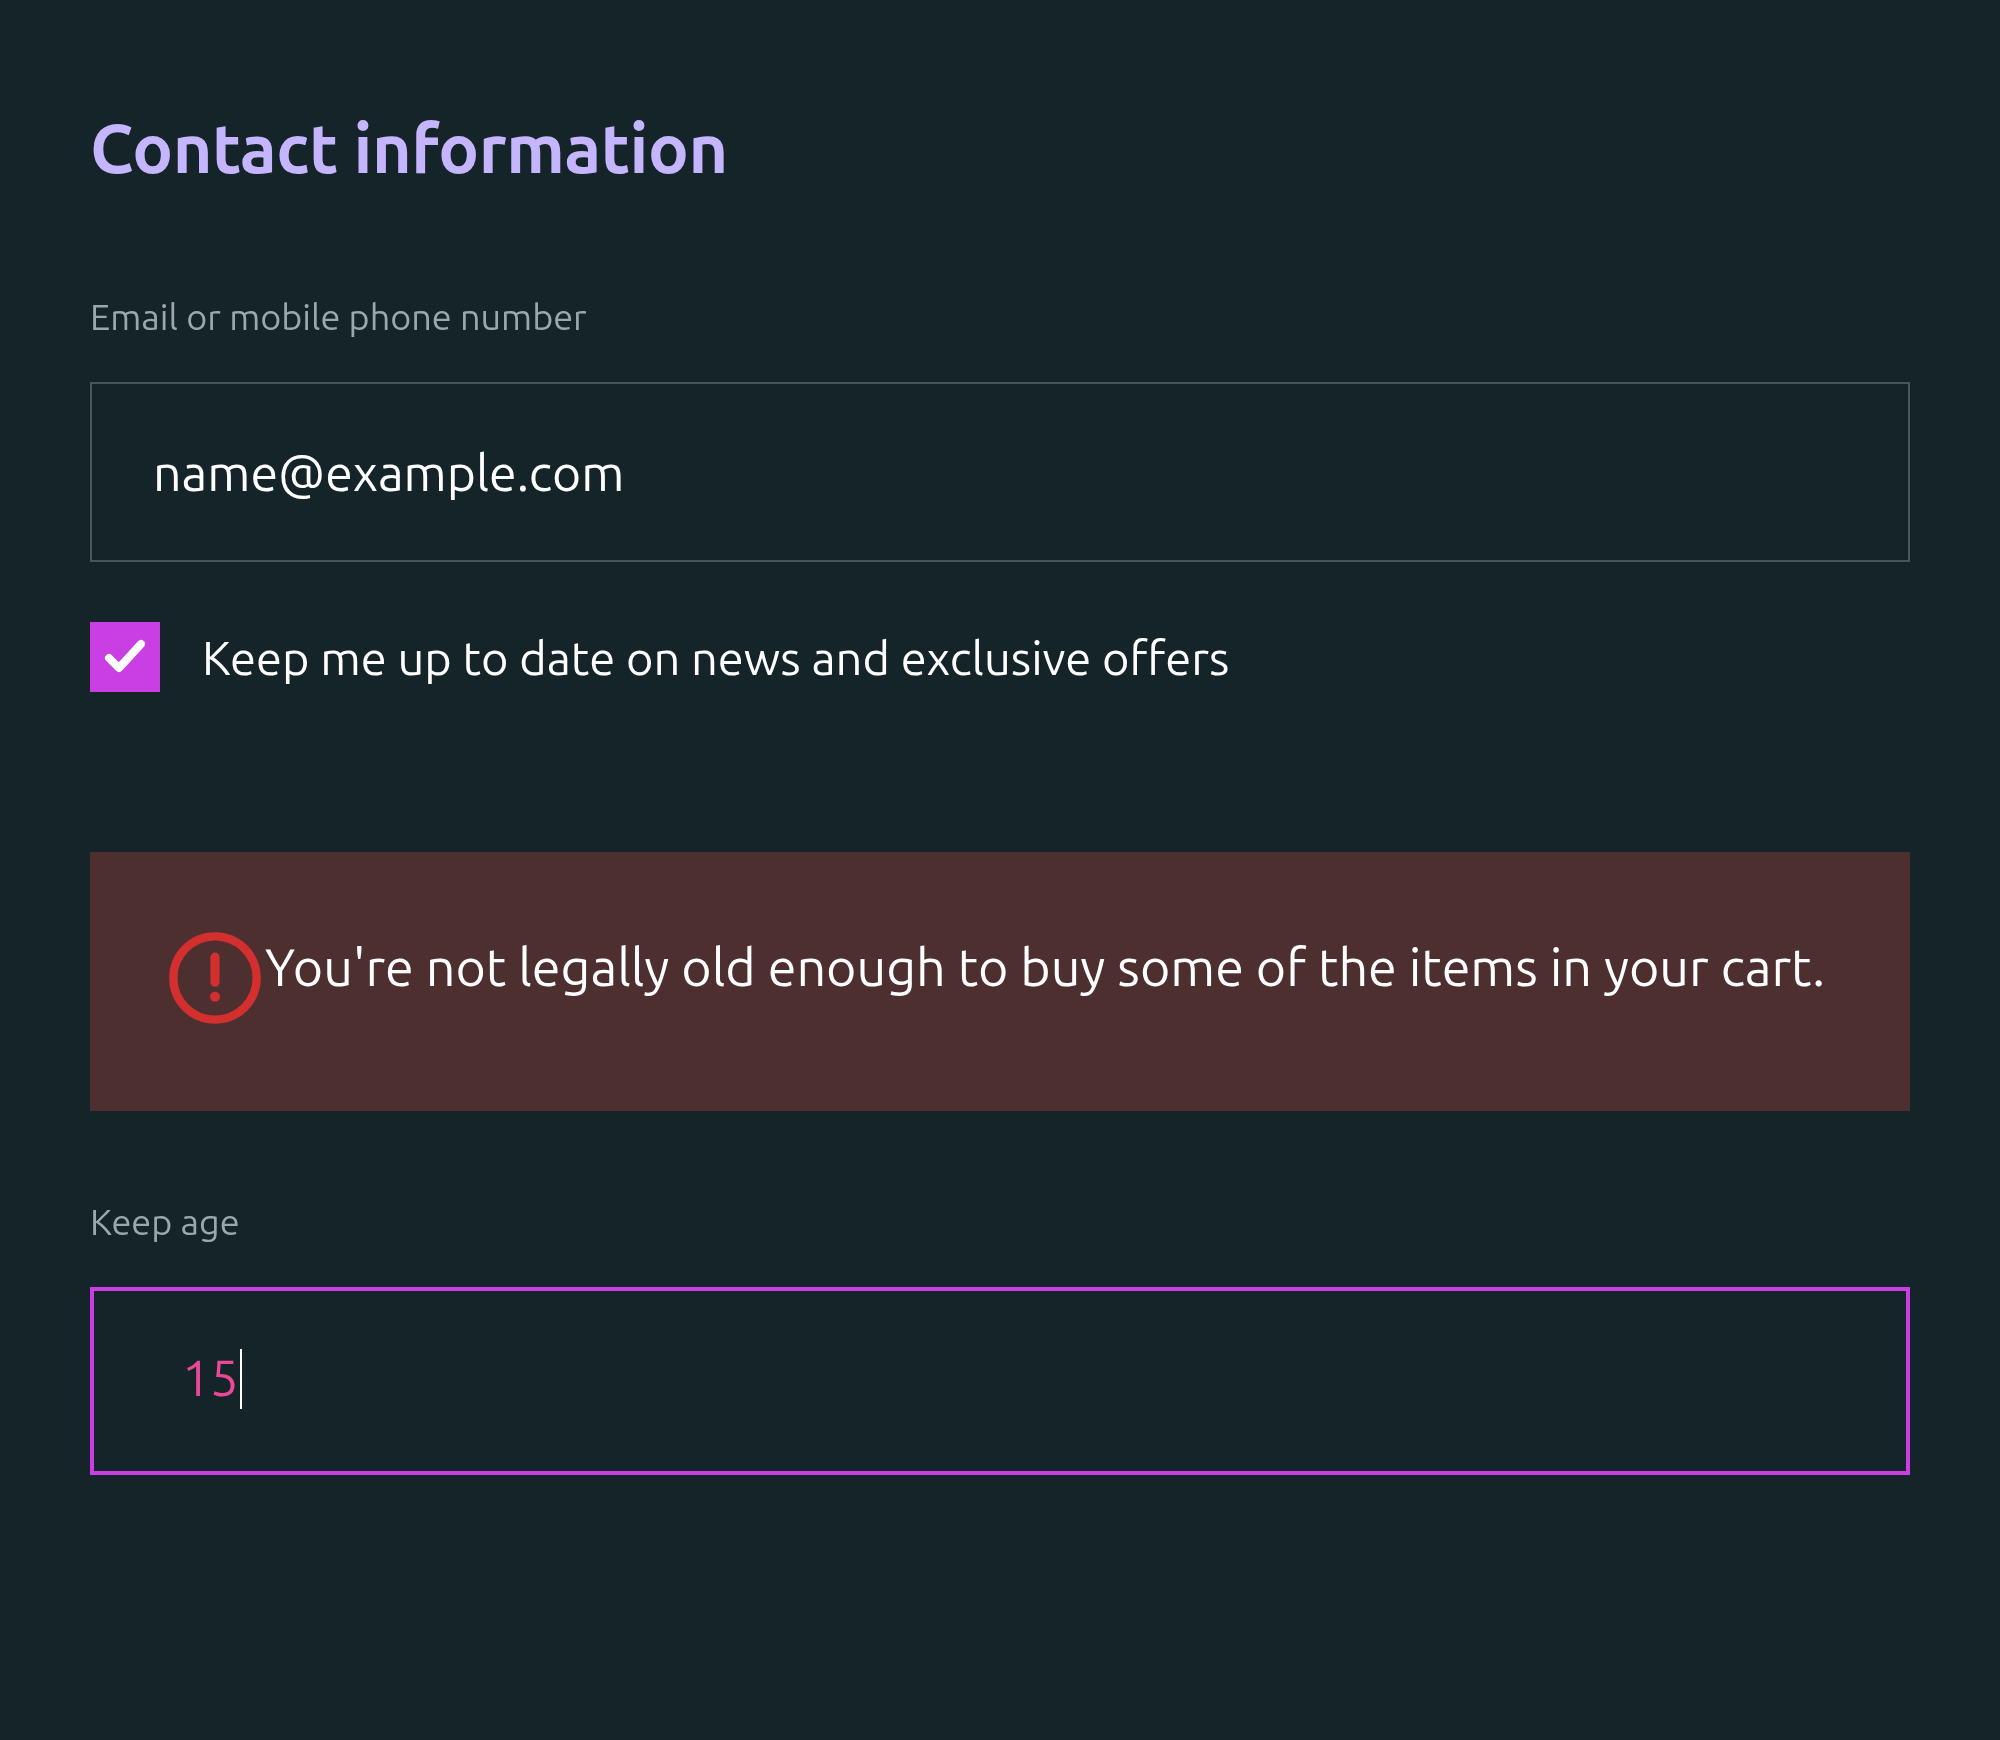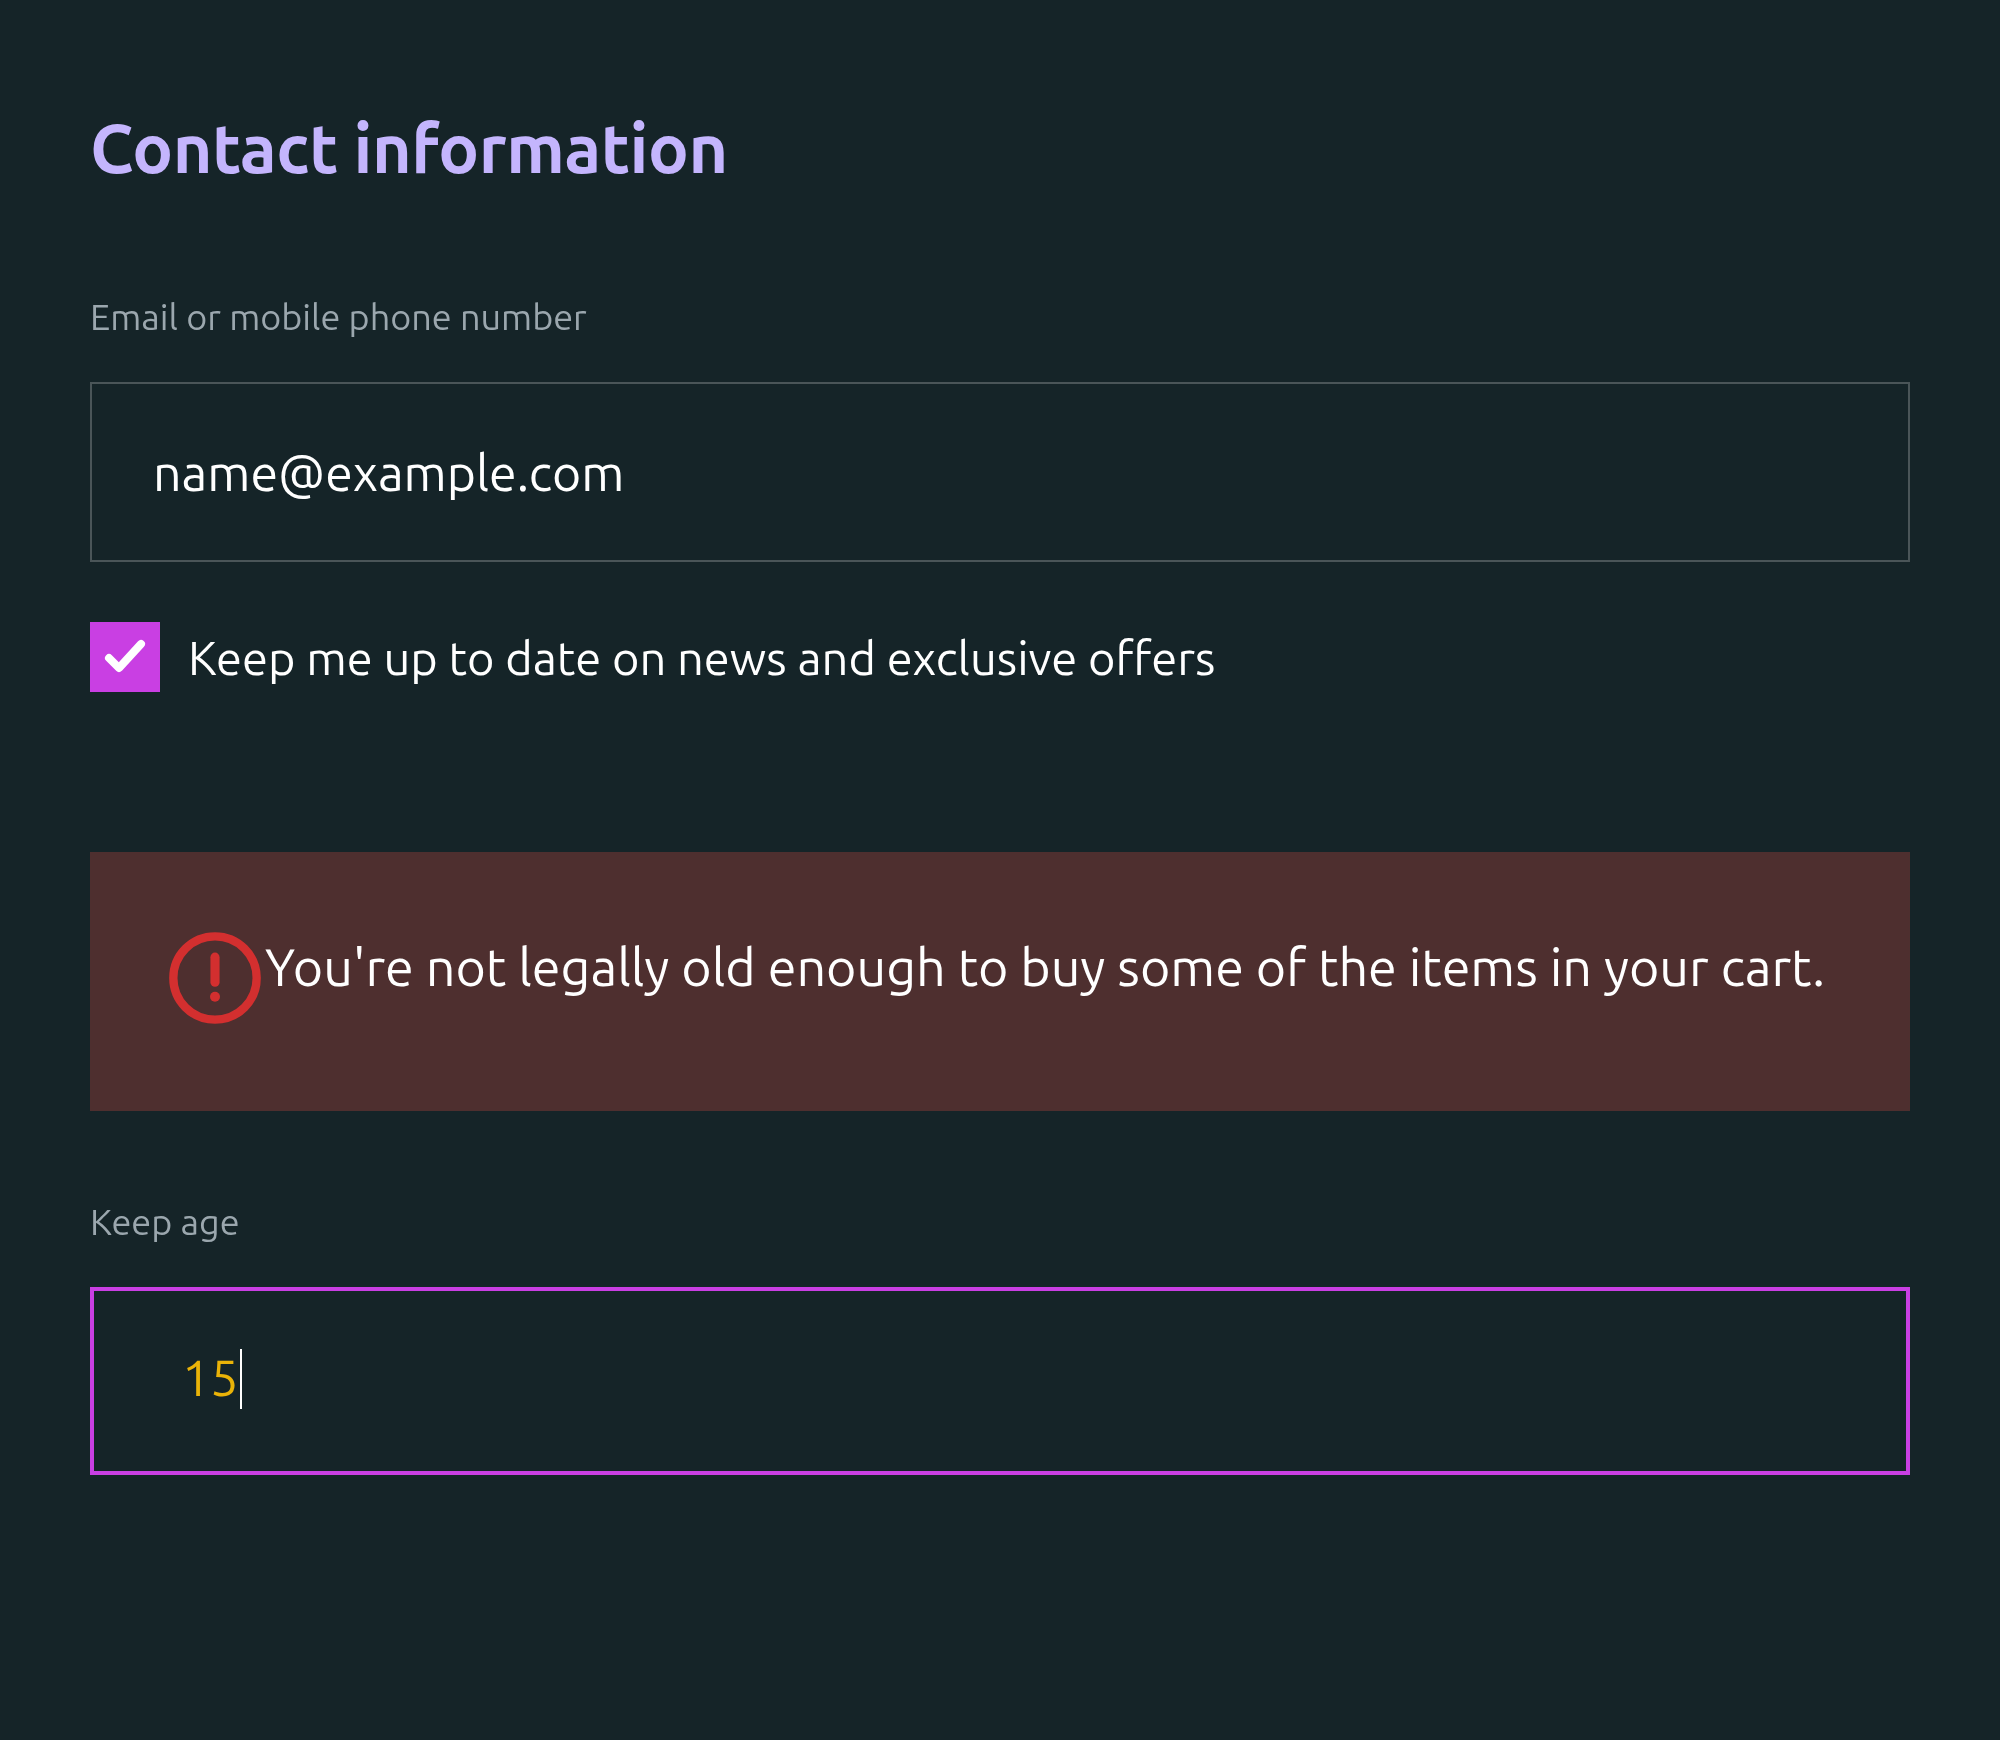"Keep me up to date" .checkbox-row { gap: 28px -> 42px }
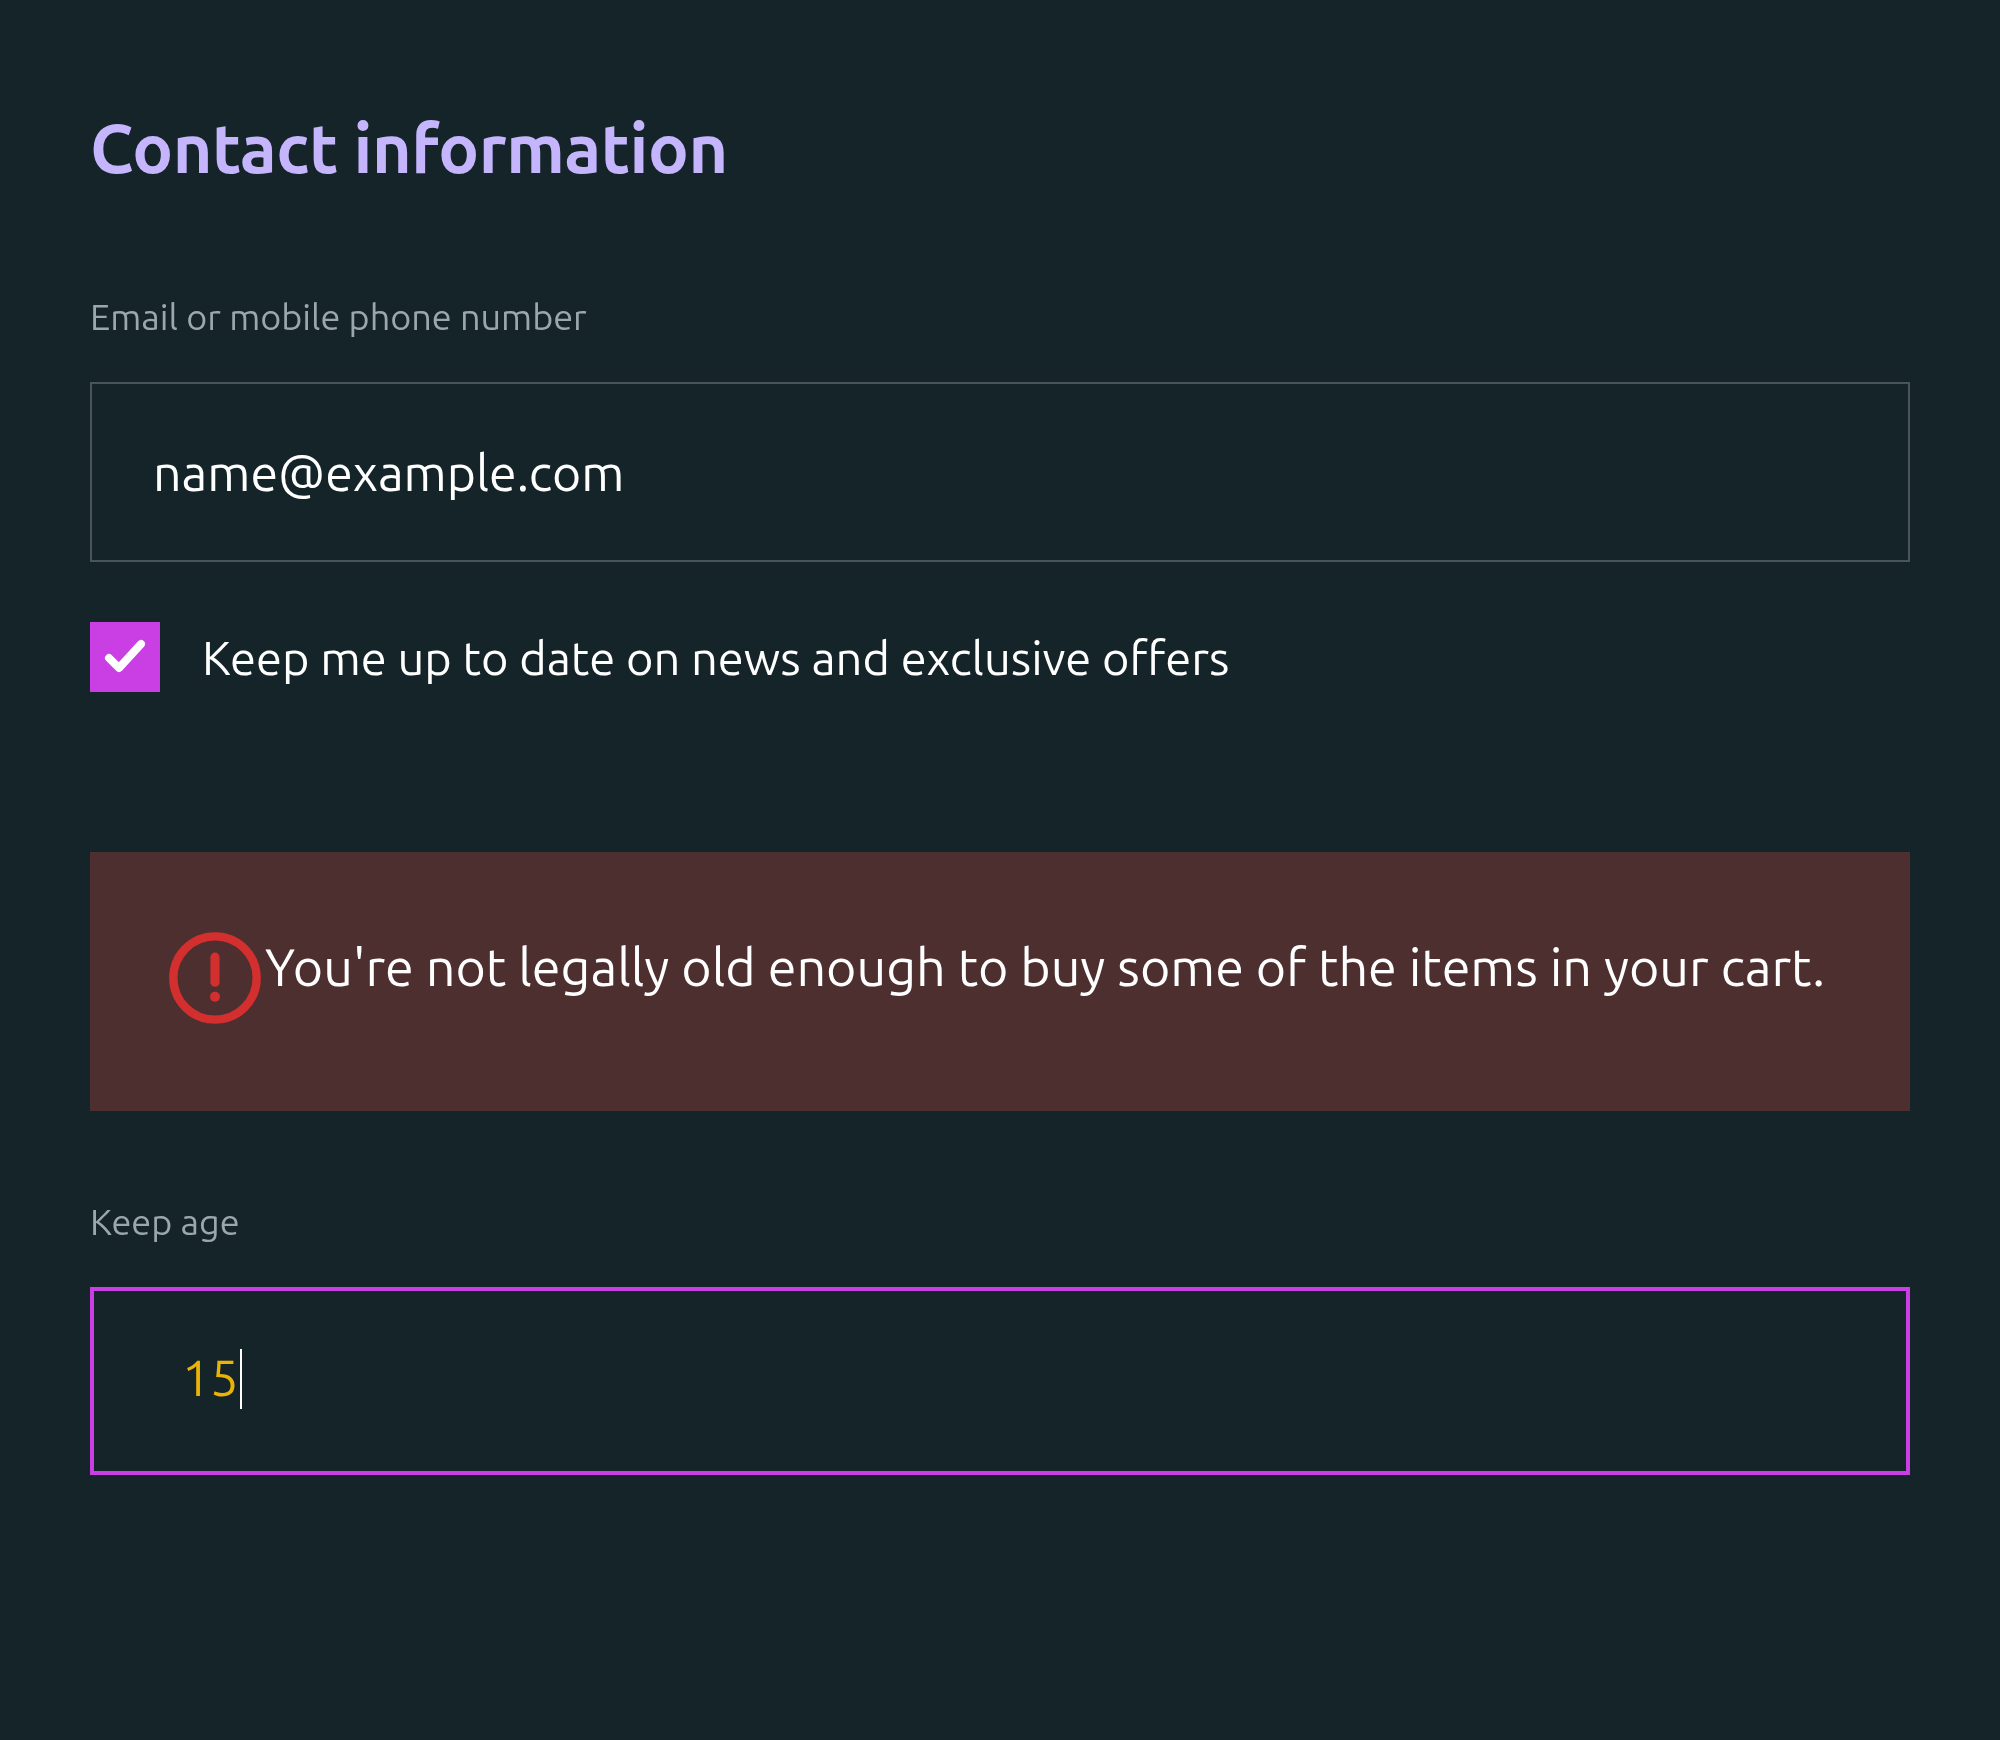"15" .input-display { color: #eab308 -> #ec4899 }
